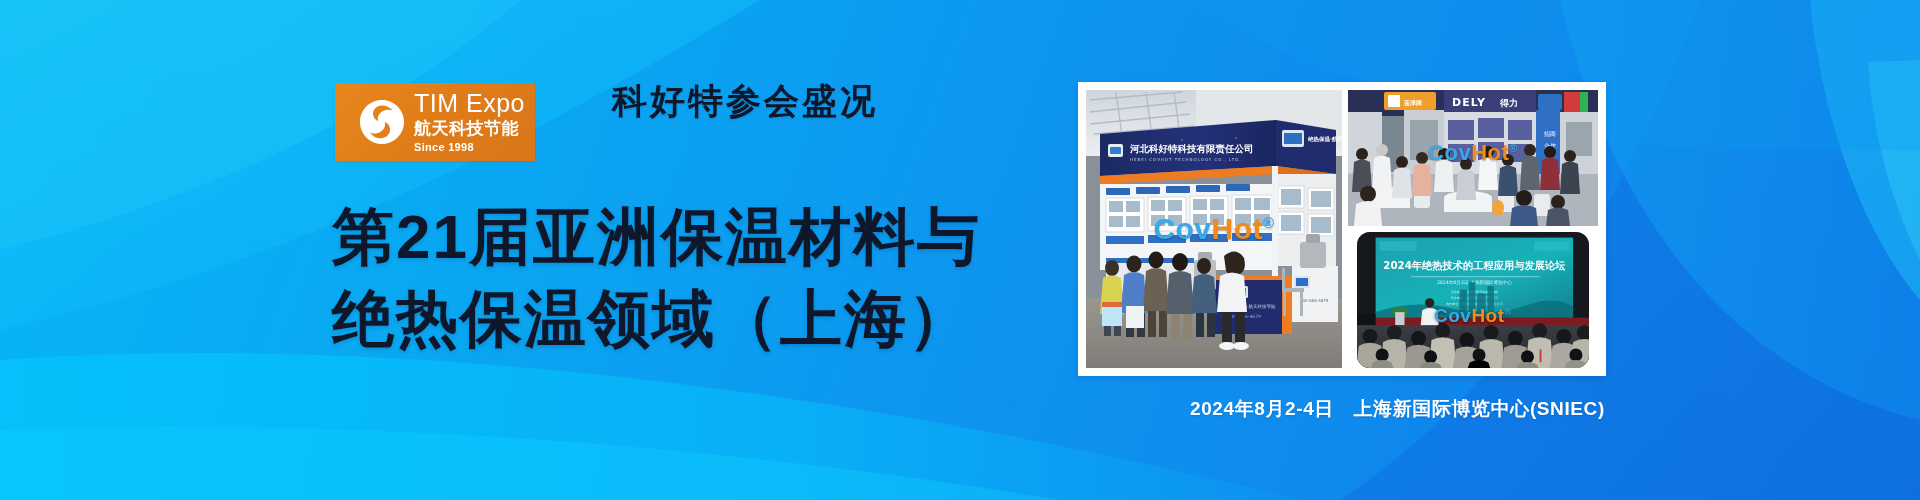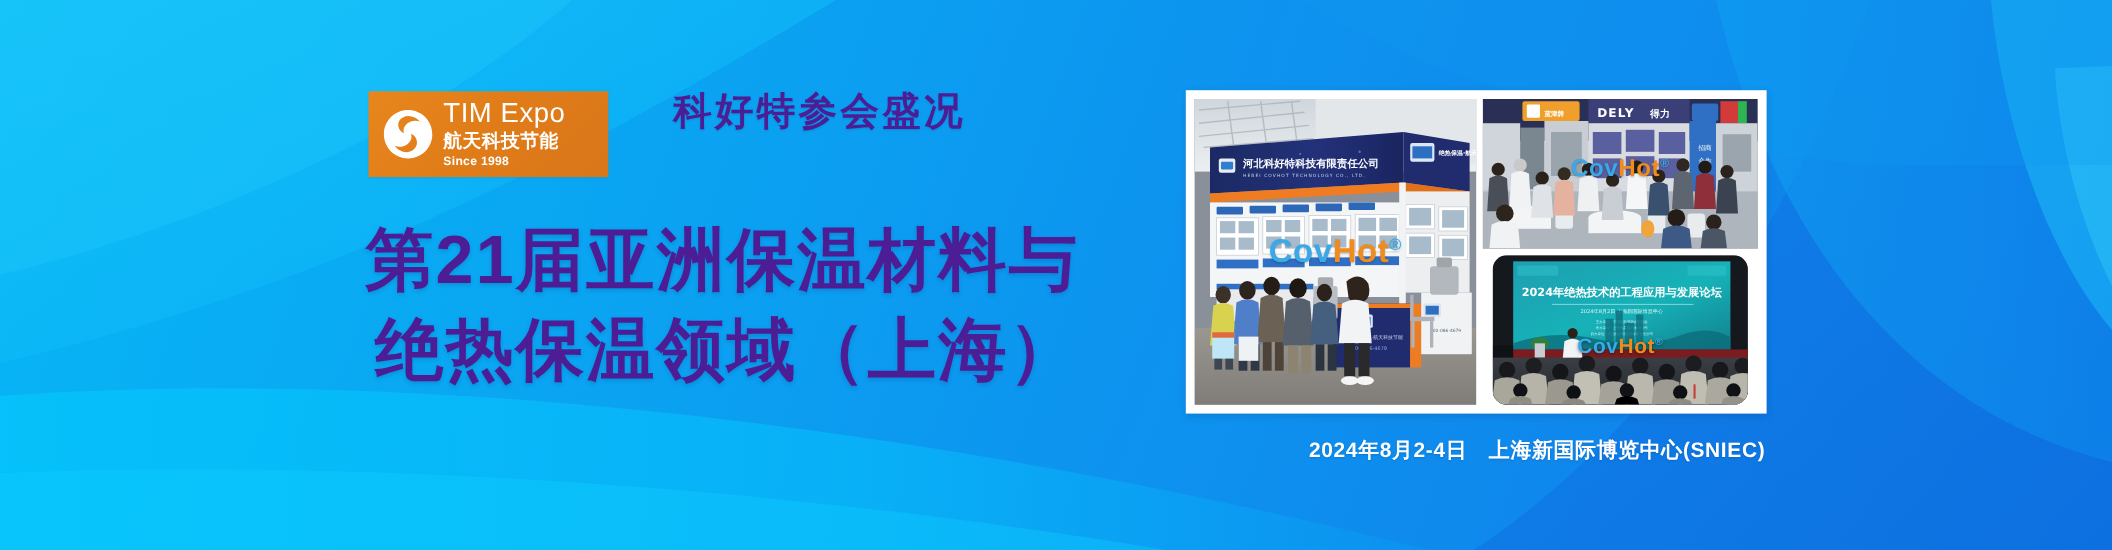"TIM Expo" .logo-box { padding-left: 10px -> 21px; width: 218px -> 200px }
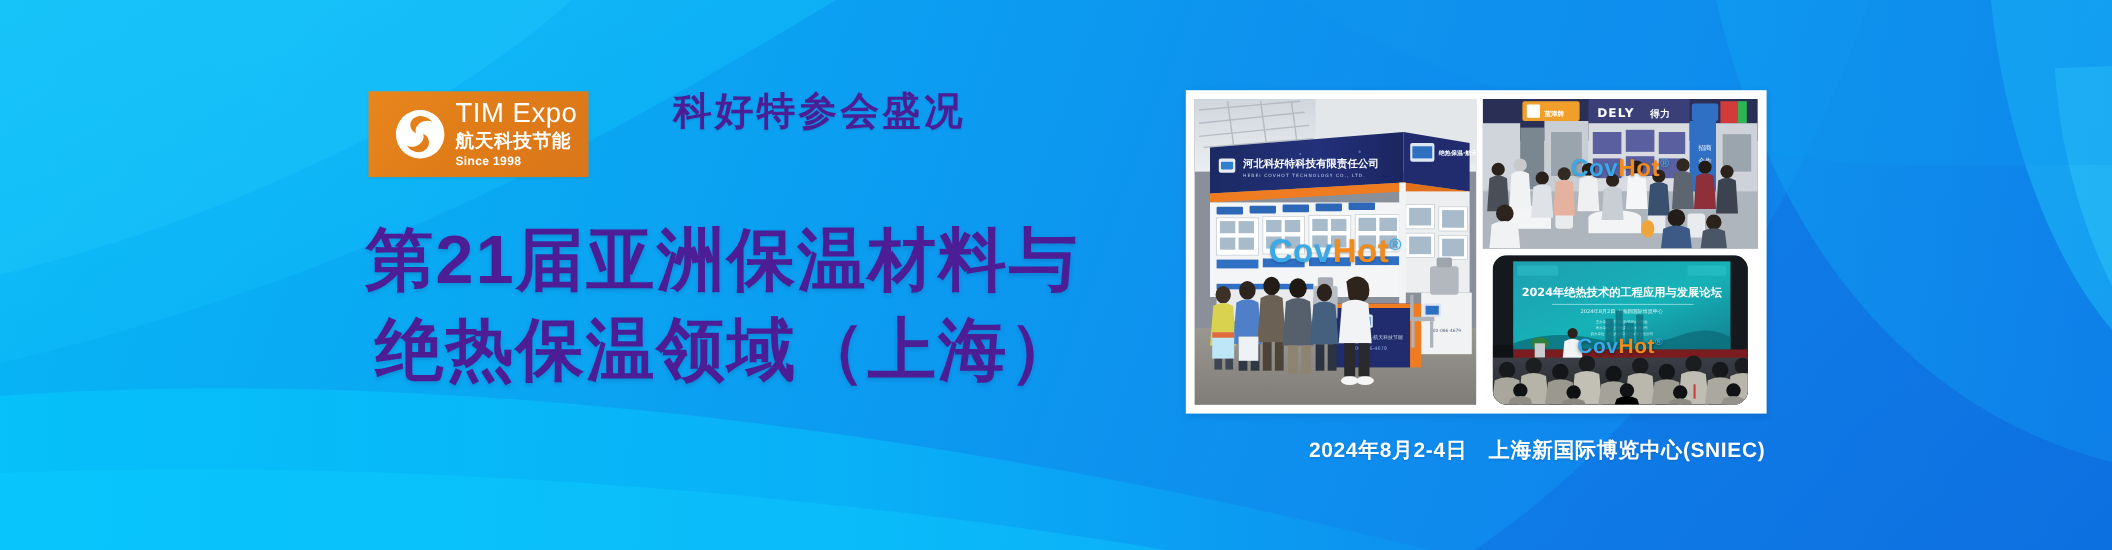"科好特参会盛况" .kicker { color: #4c1d95 -> #0f172a }
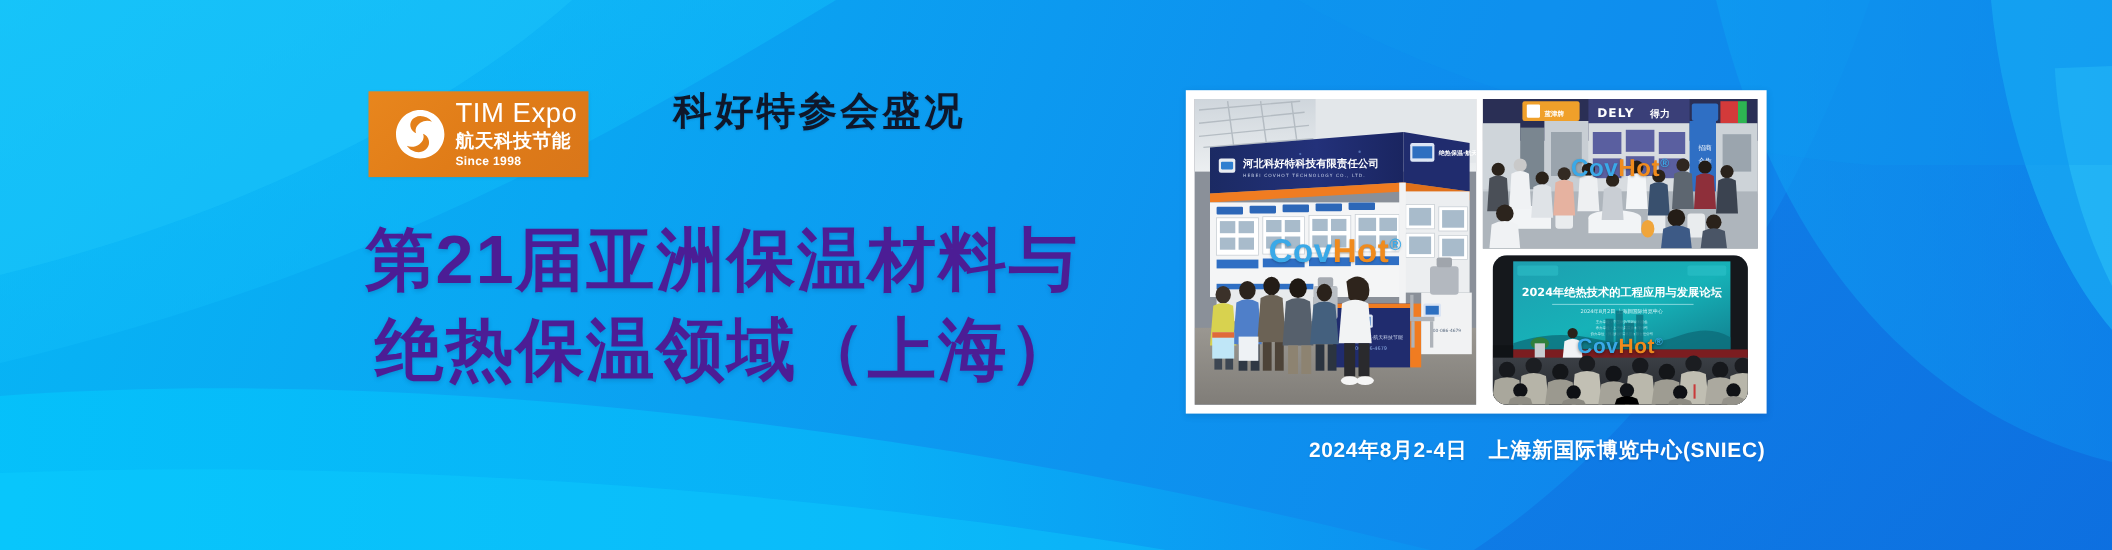"第21届亚洲保温材料与" .title { color: #4c1d95 -> #0f172a; text-align: right -> none }
